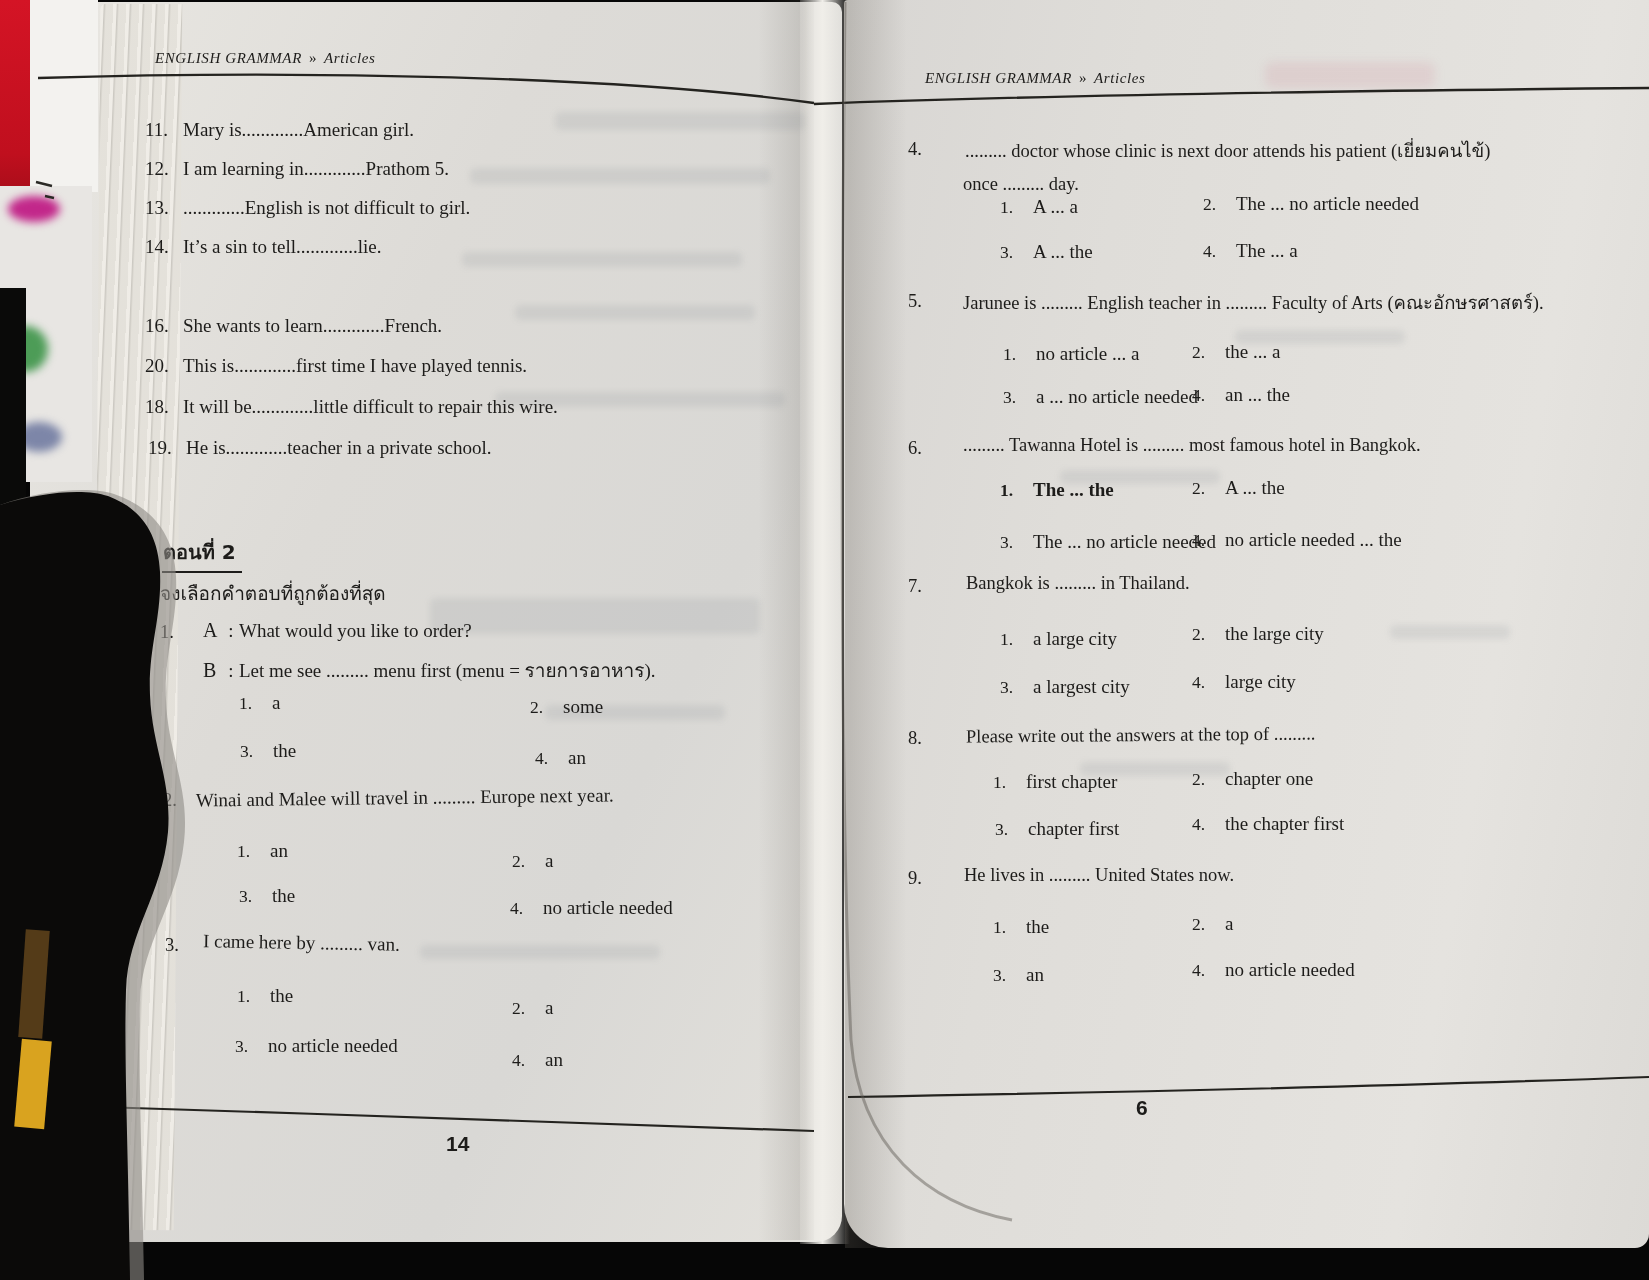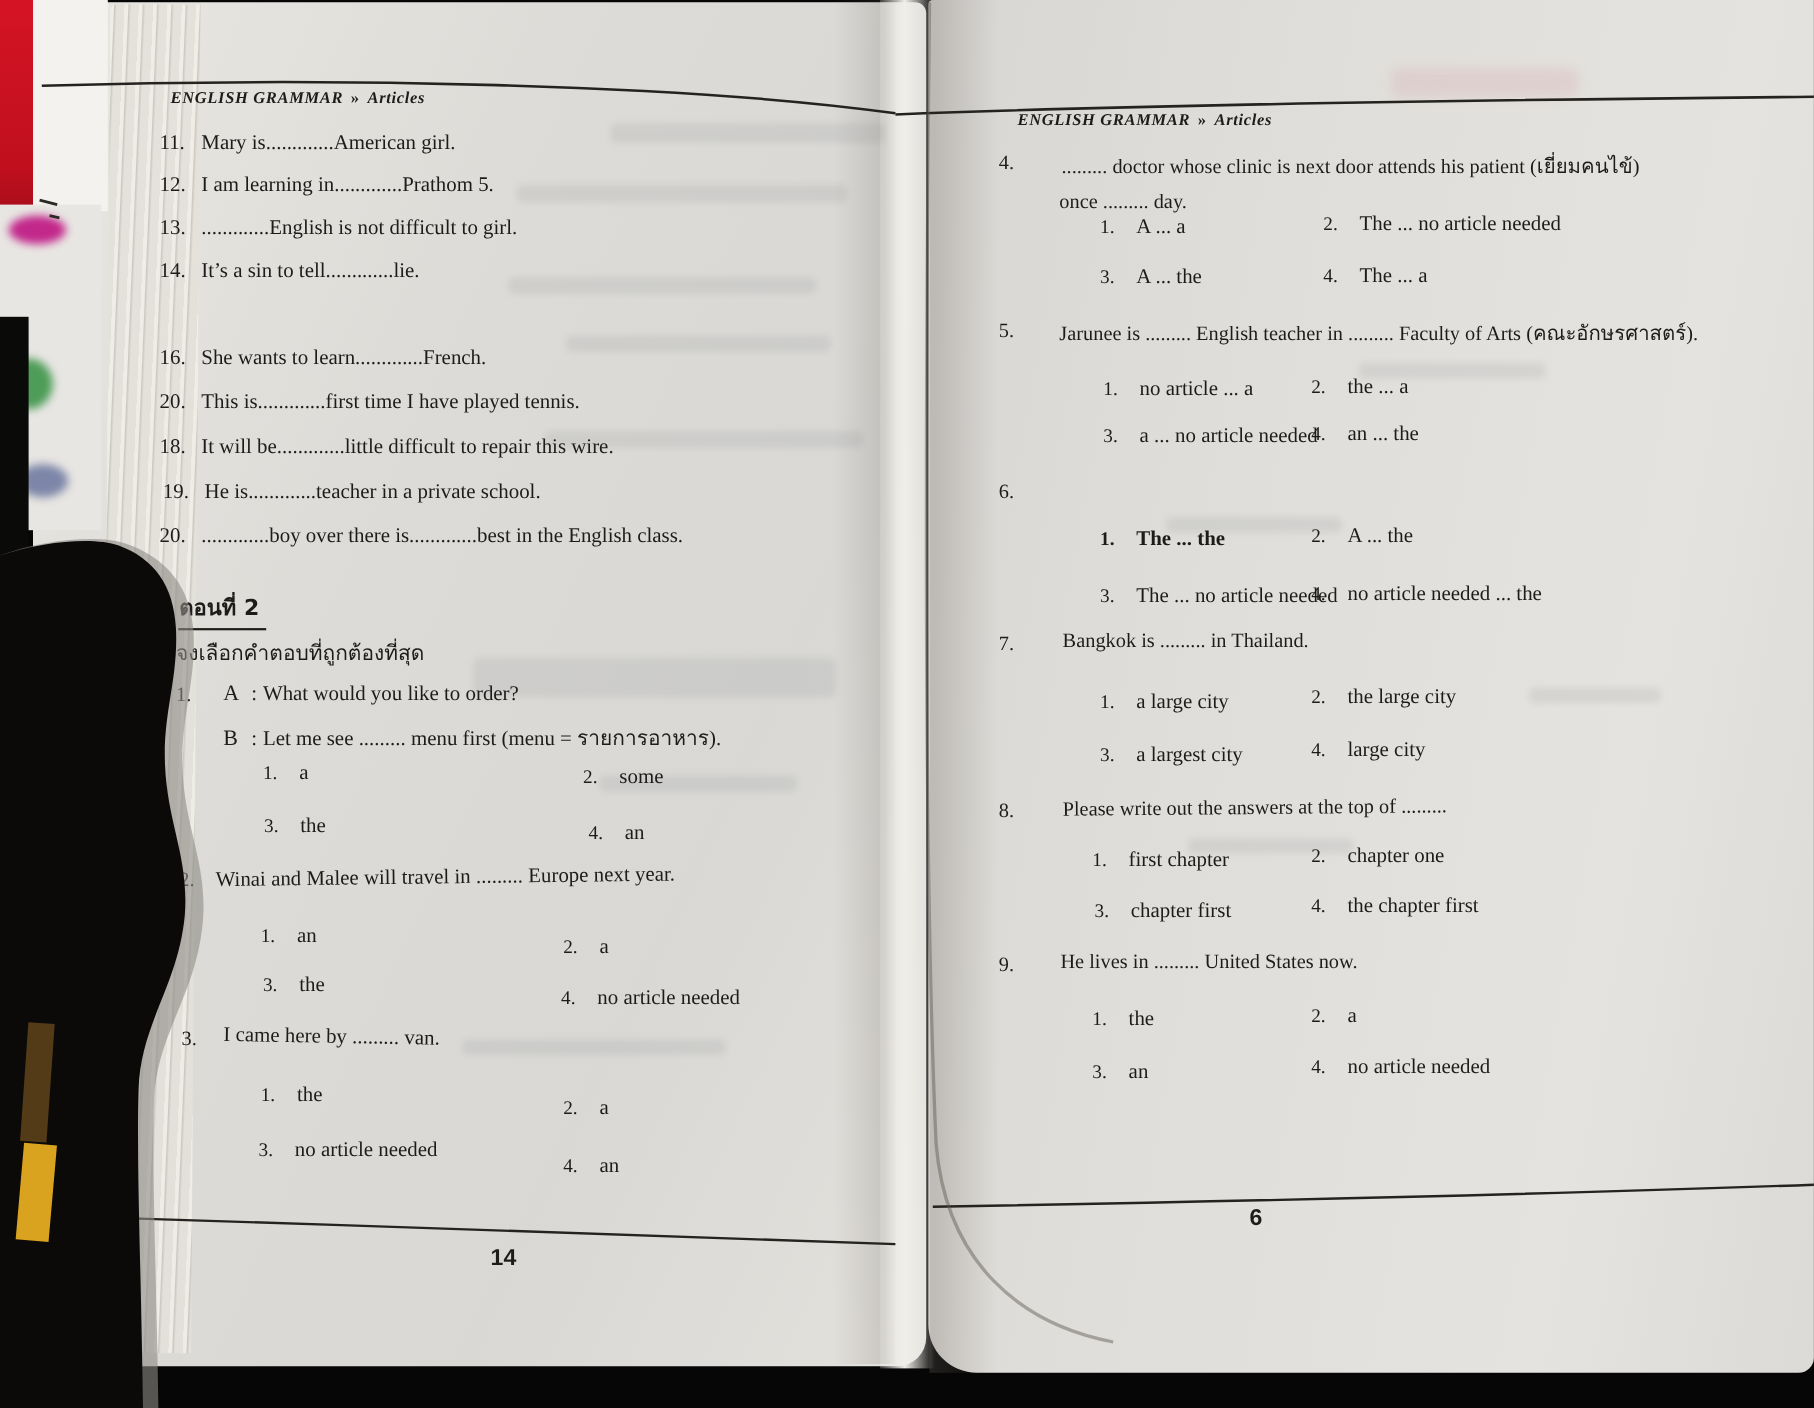"ENGLISH GRAMMAR » Articles" .hdr { font-weight: bold -> normal; margin-top: 32px -> none }
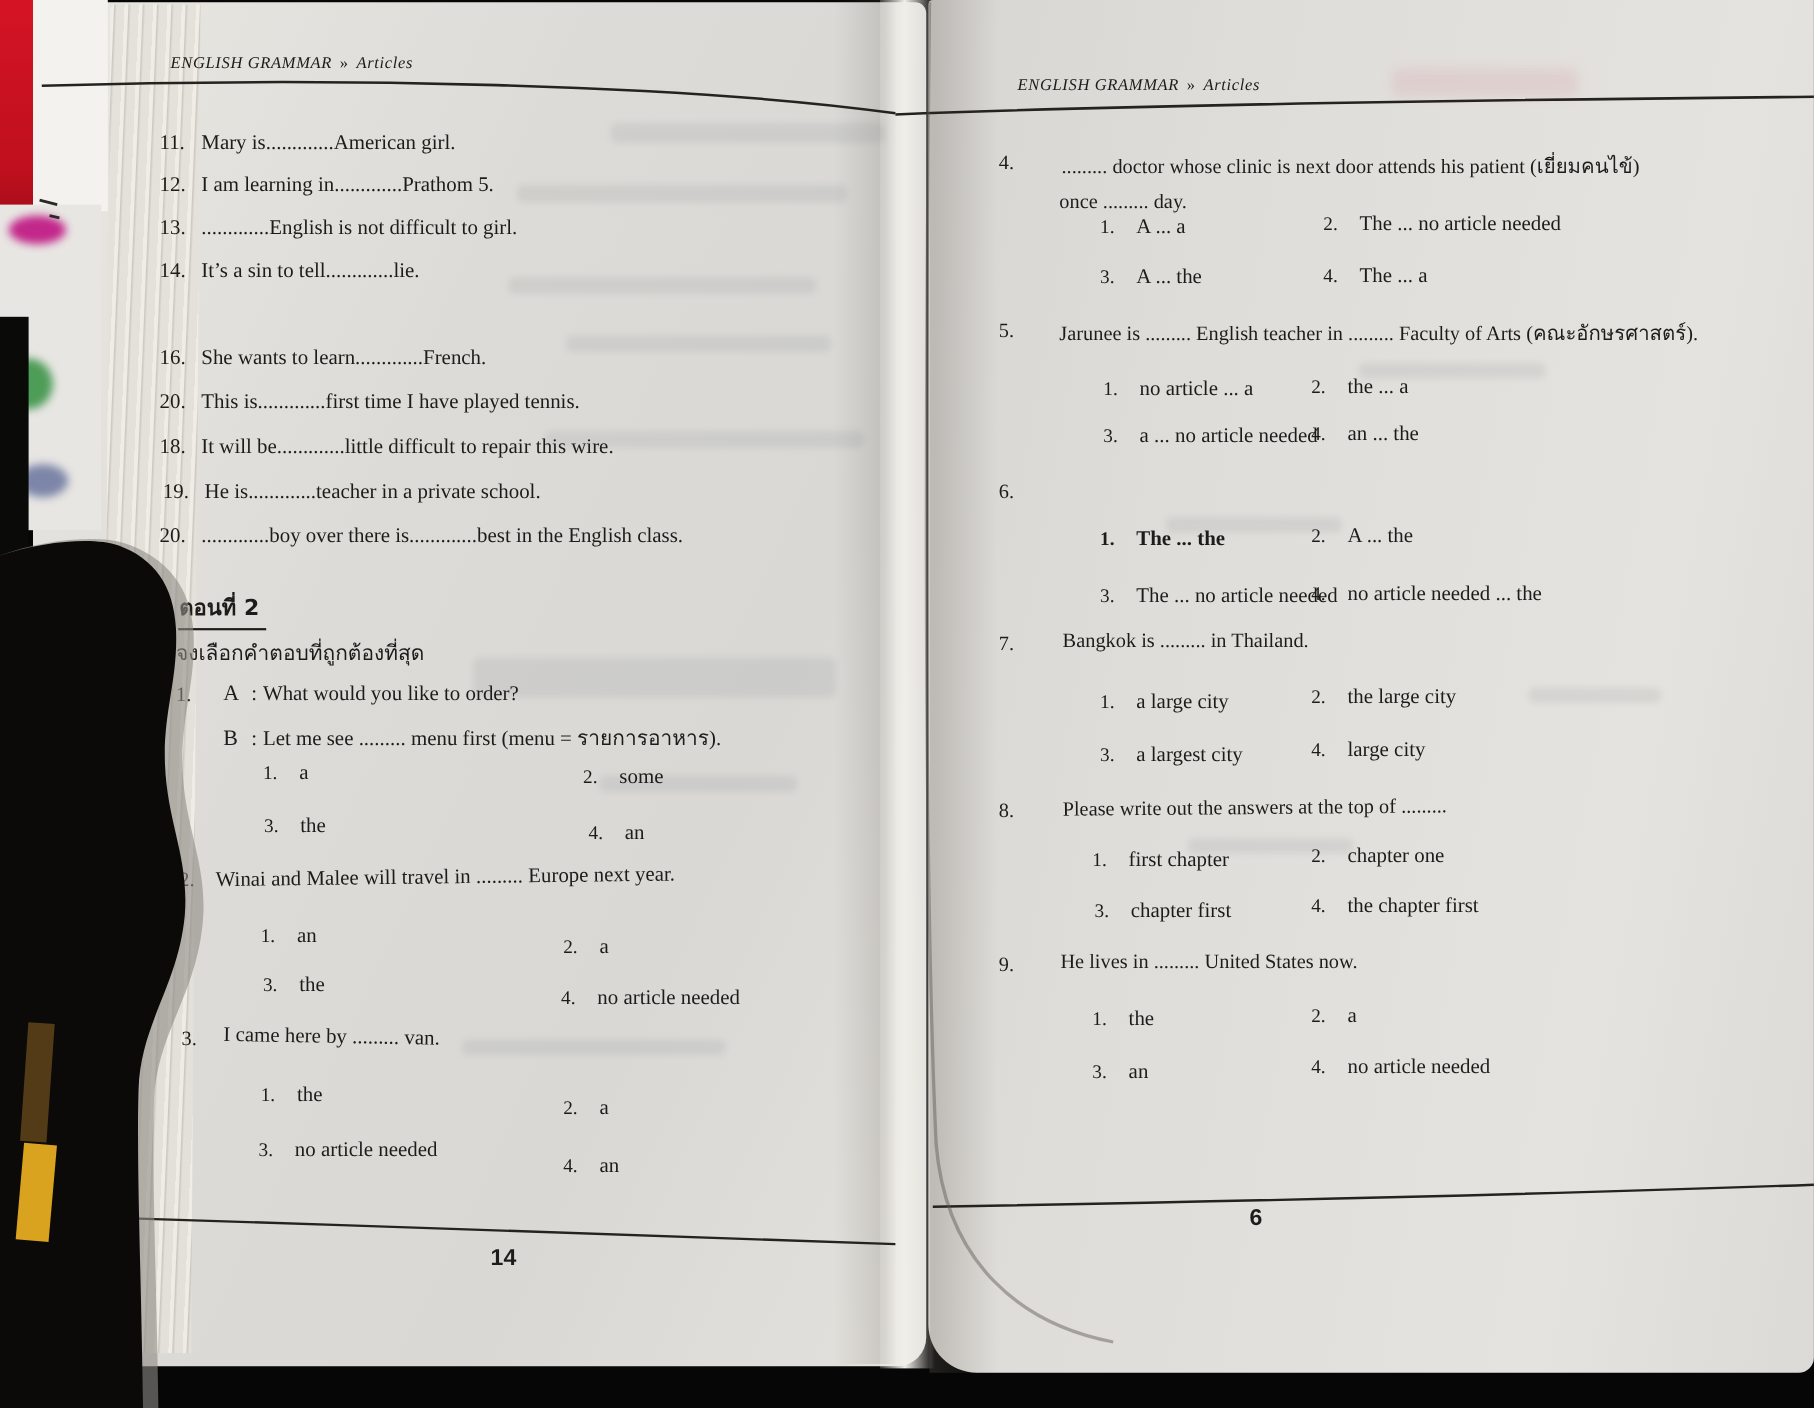"......... Tawanna Hotel is ........." div.abs { html: none -> <div>......... Tawanna Hotel is ......... most famous hotel in Bangkok.</div> }
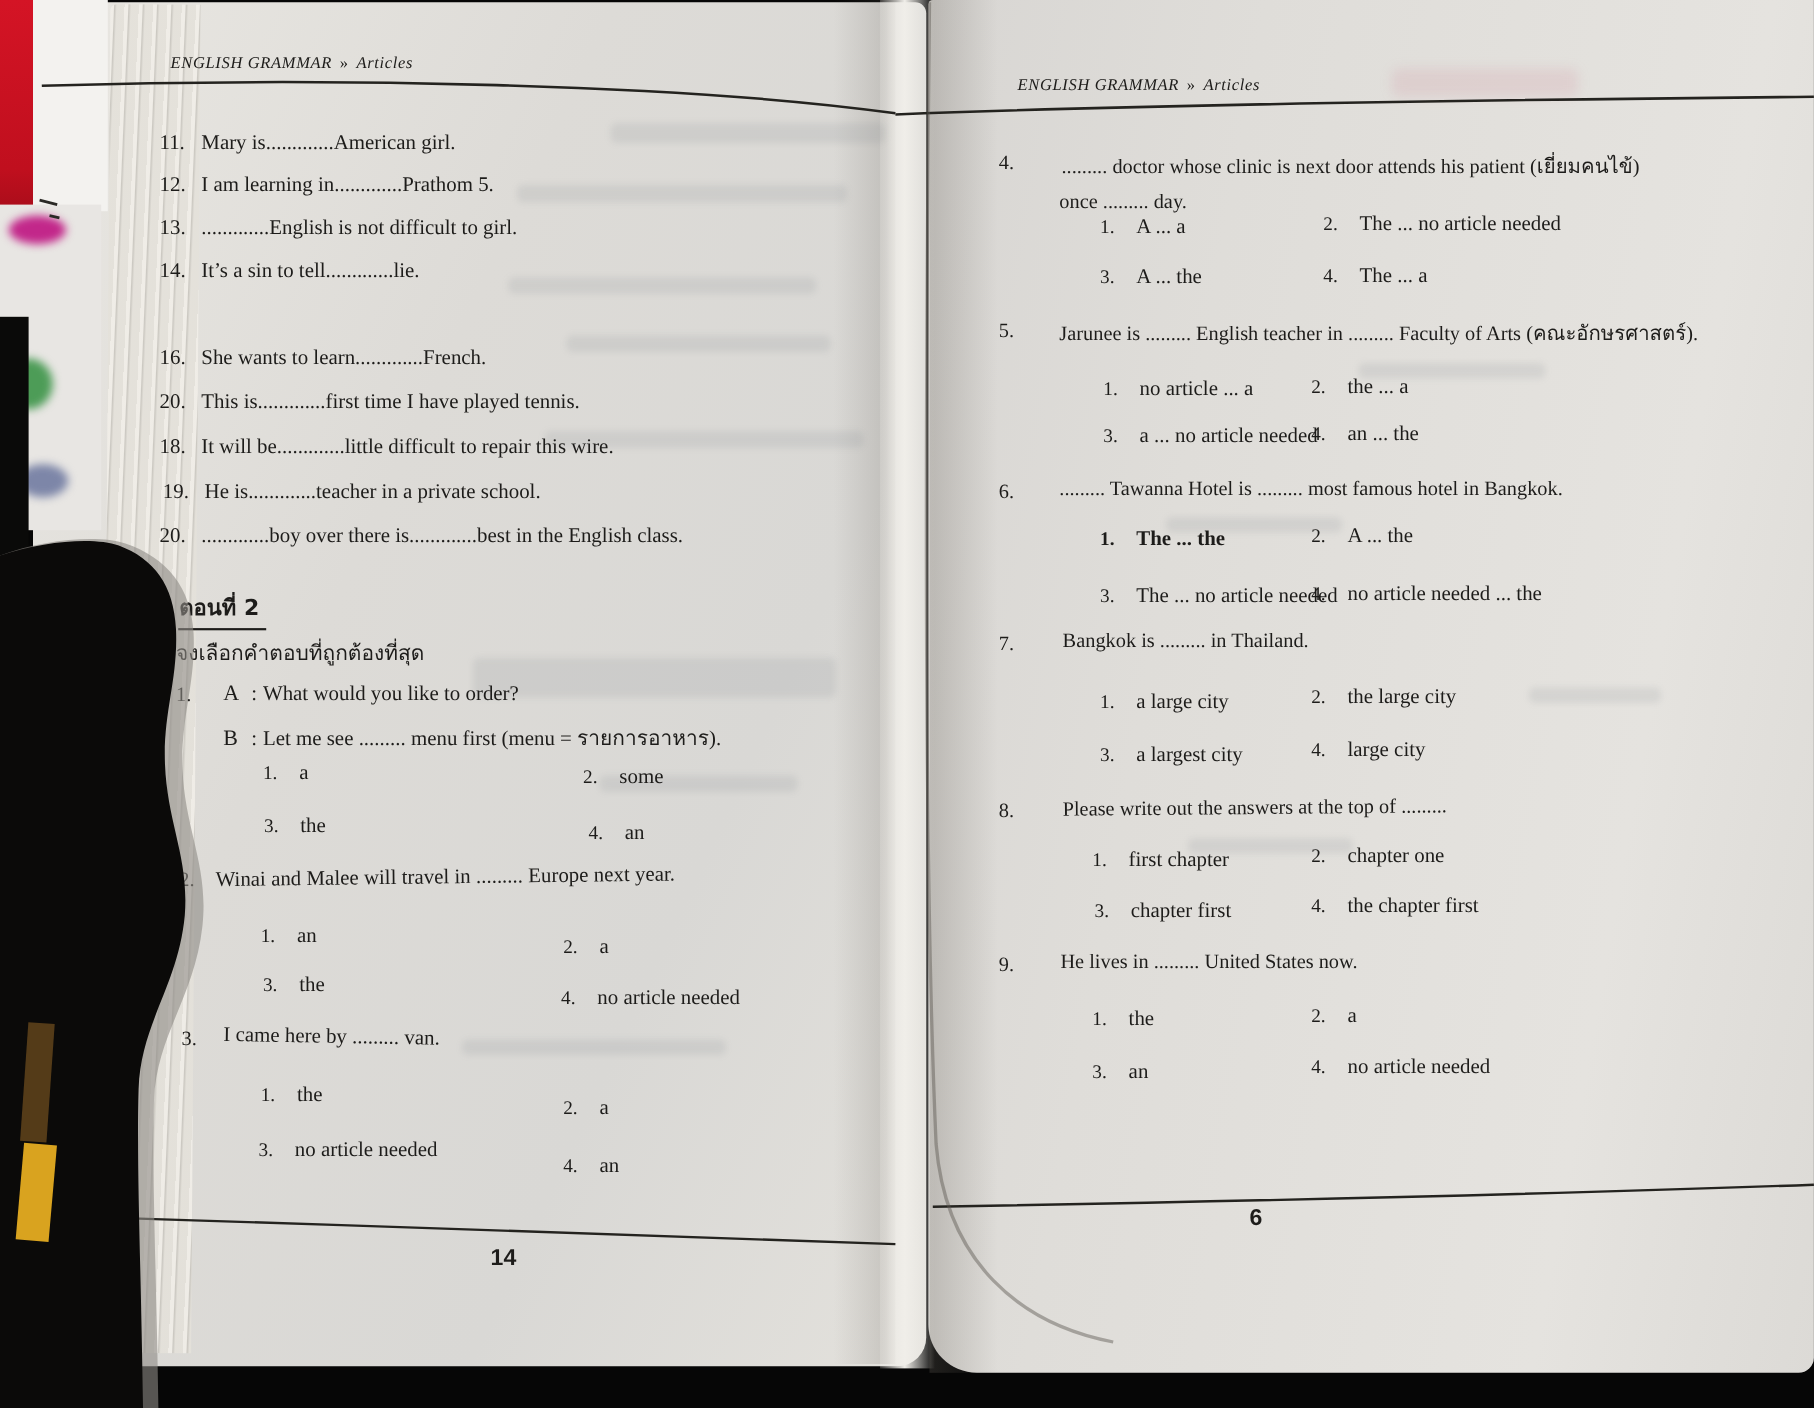"20. .............boy over there" div.abs { html: <div><span>20.</span><span>.............boy over there is.............best in the English class.</span></div> -> none }
